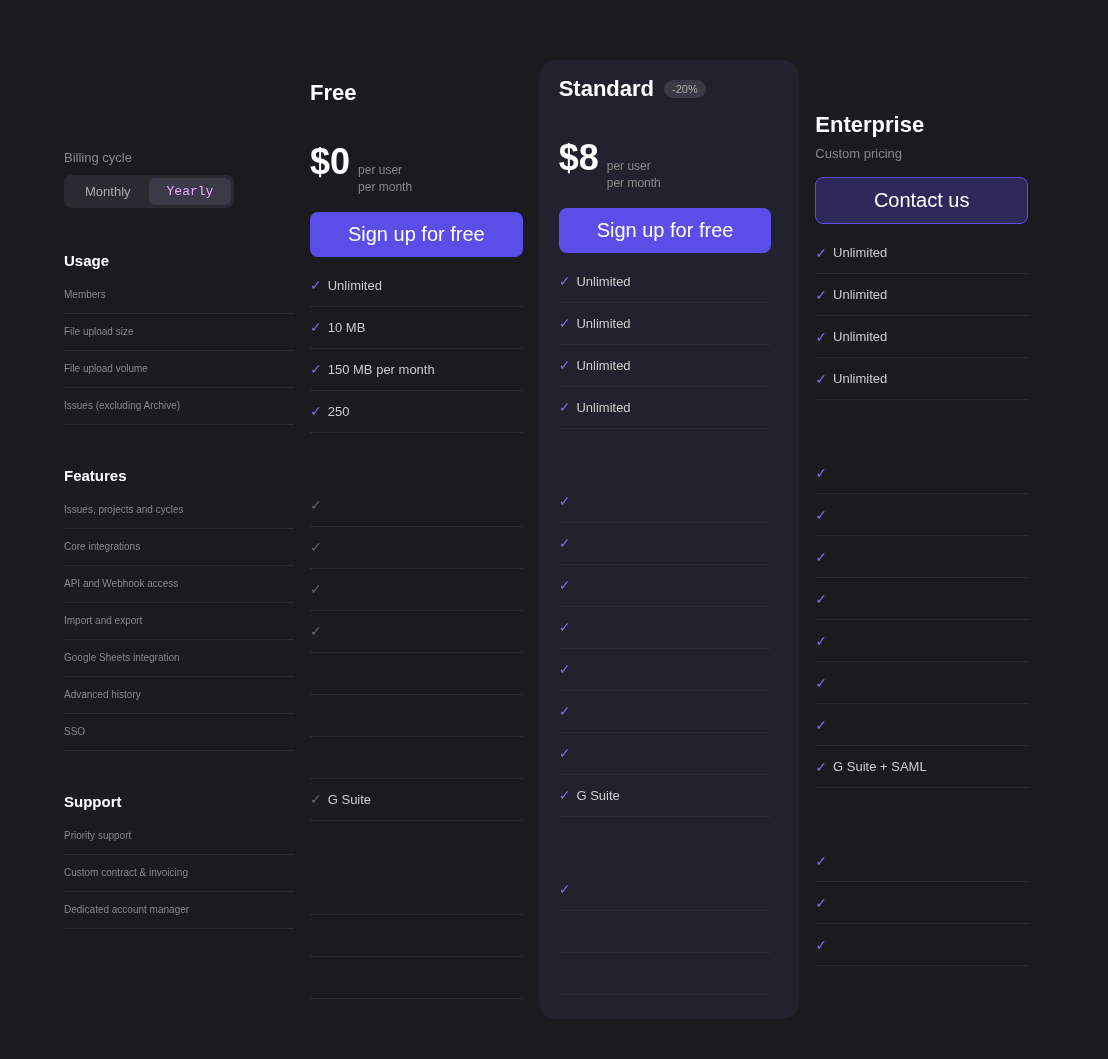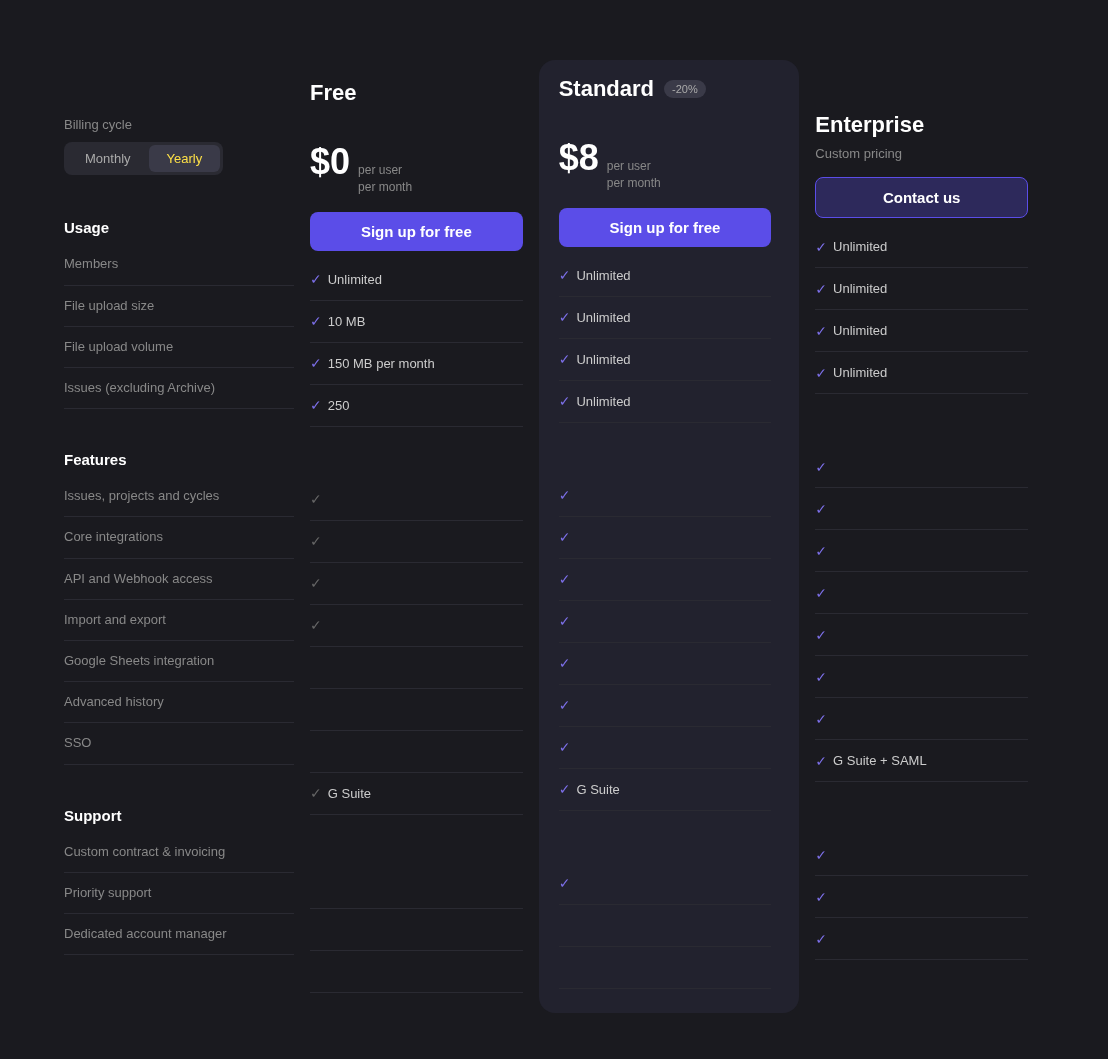"Yearly" .toggle-btn.active { color: #fde047 -> #f0abfc; font-family: none -> Liberation Mono, monospace }
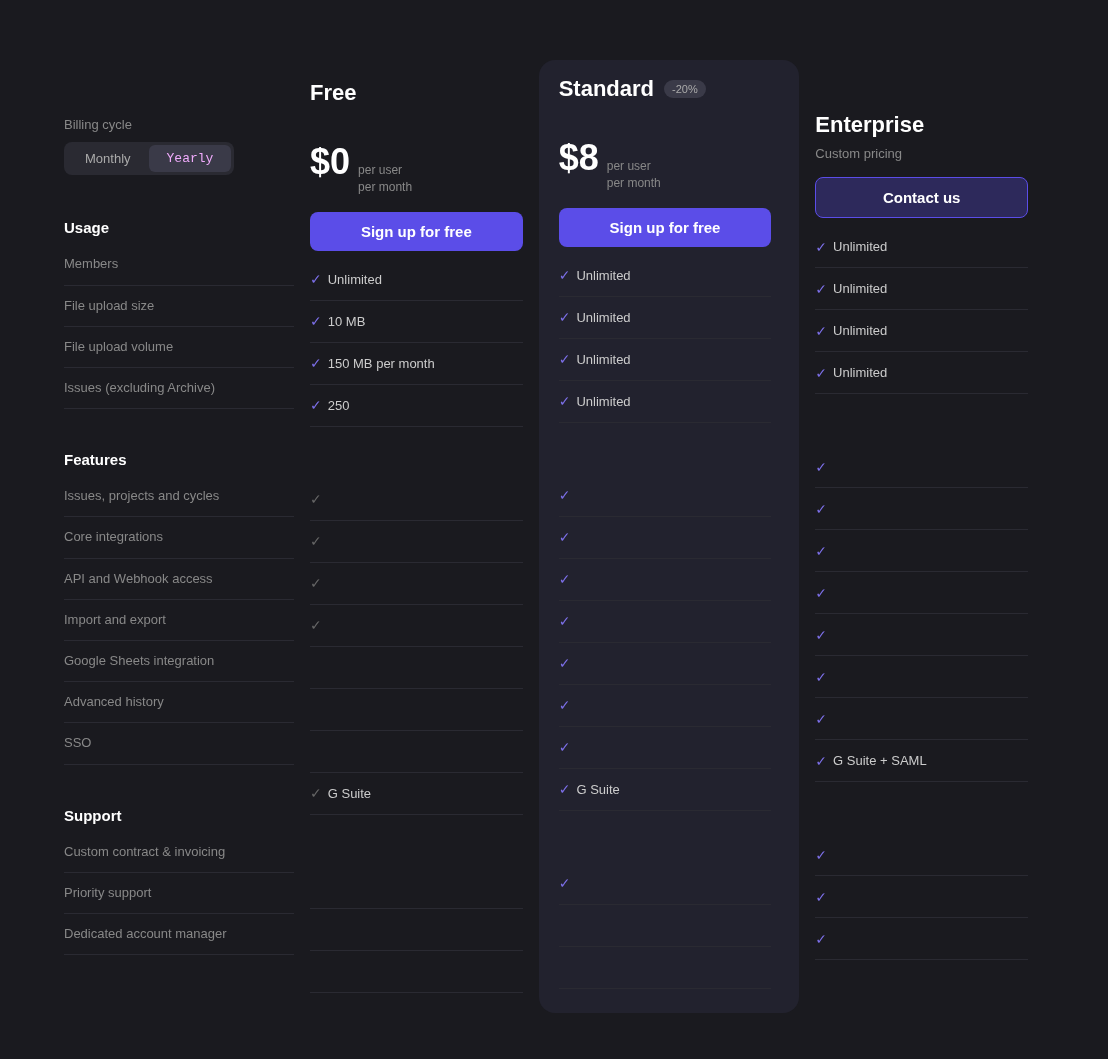"Contact us" .btn-primary { font-size: 15px -> 20px; font-weight: 700 -> 400 }
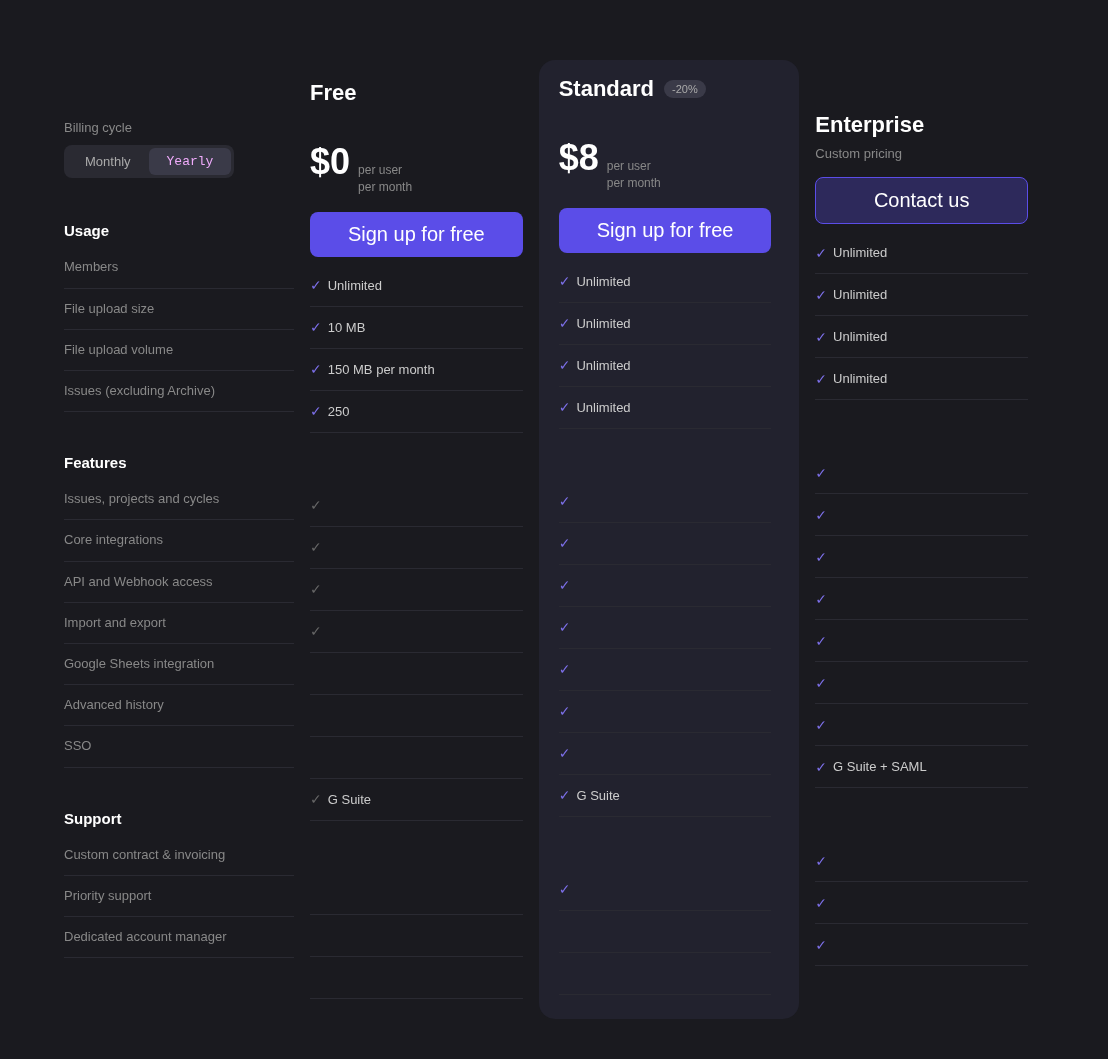"Members" .feature-row-label { font-size: 13px -> 10px }
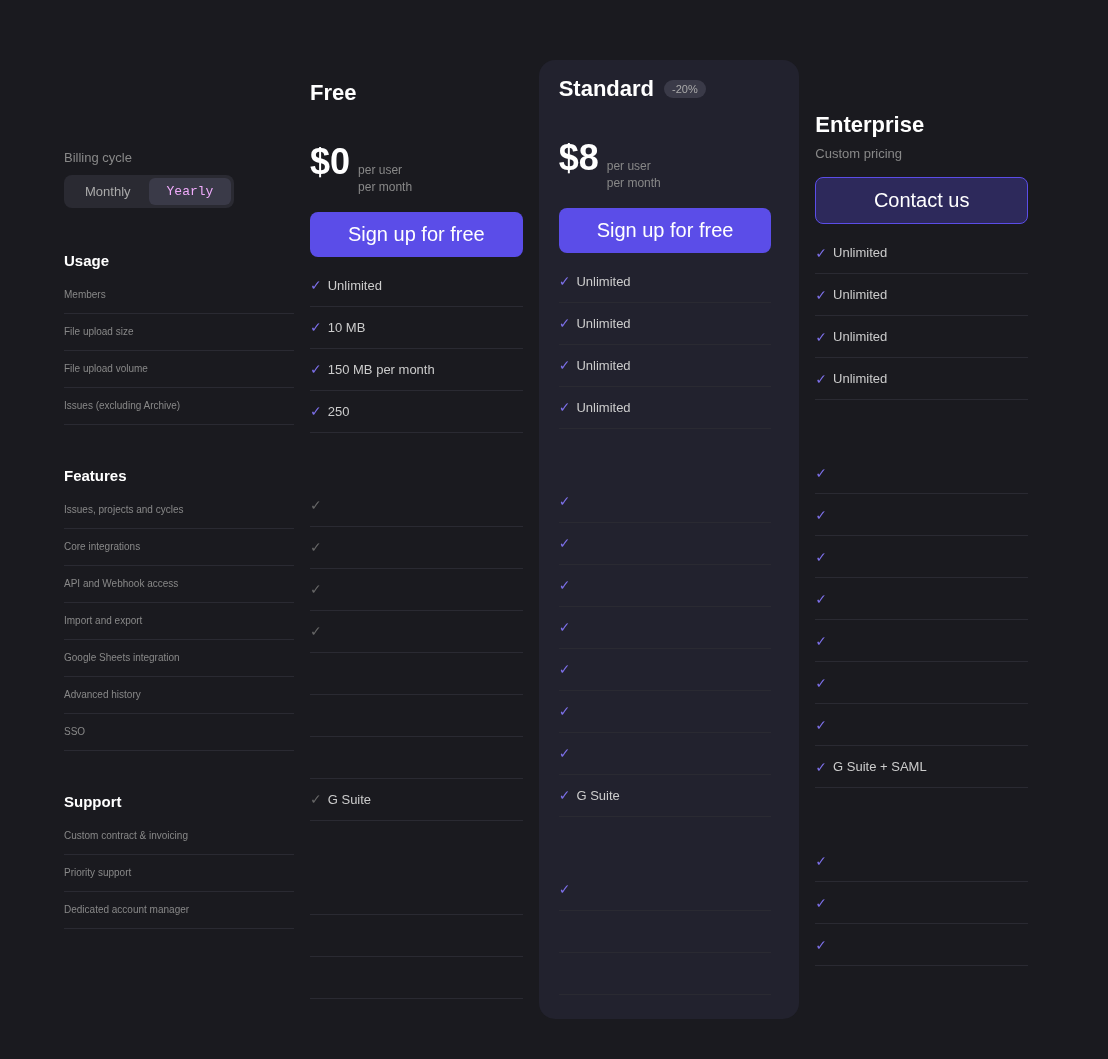"Custom contract & invoicing" div.feature-row-label { order: before "Priority support" -> after "Priority support" }
